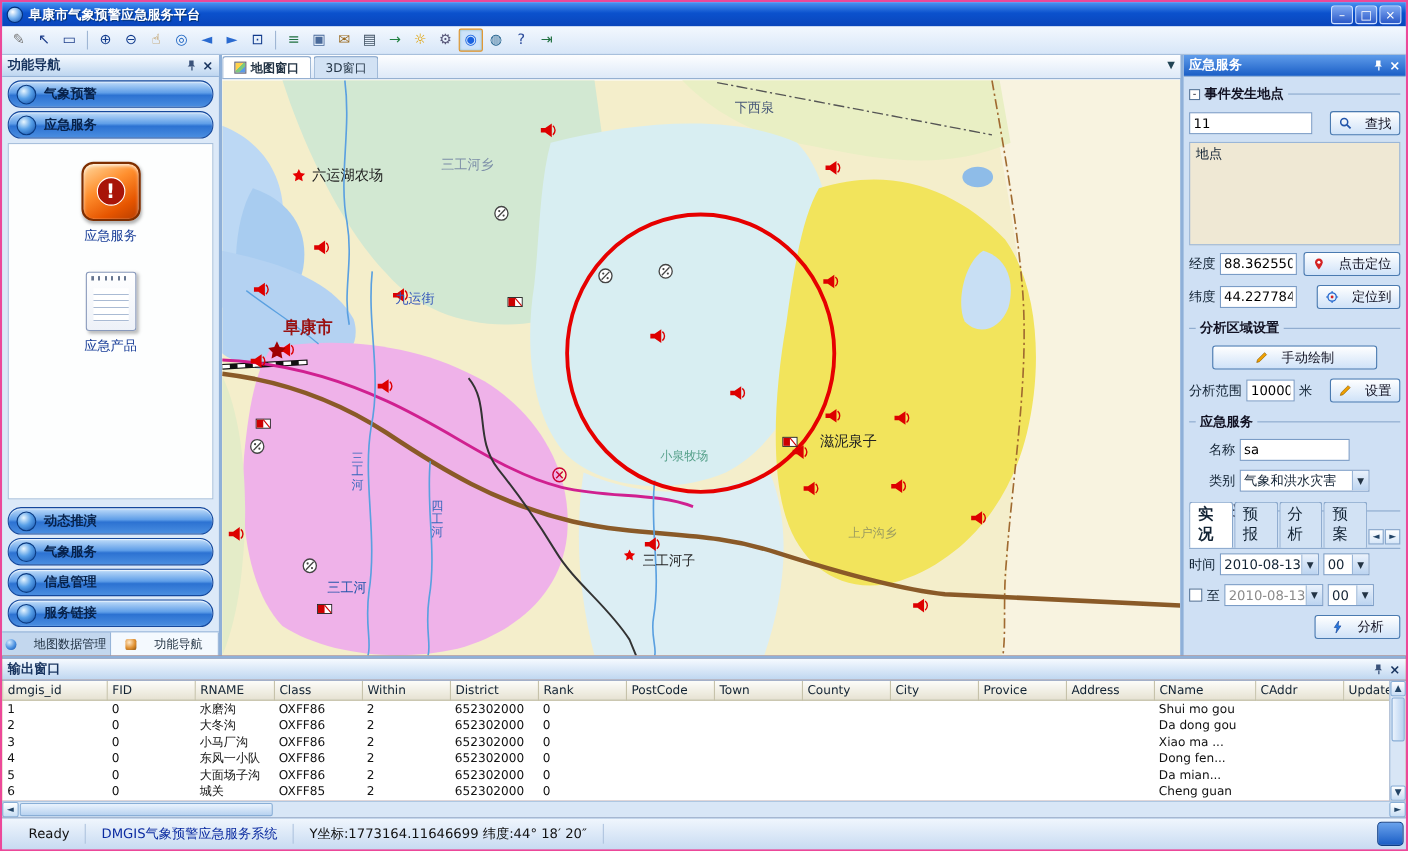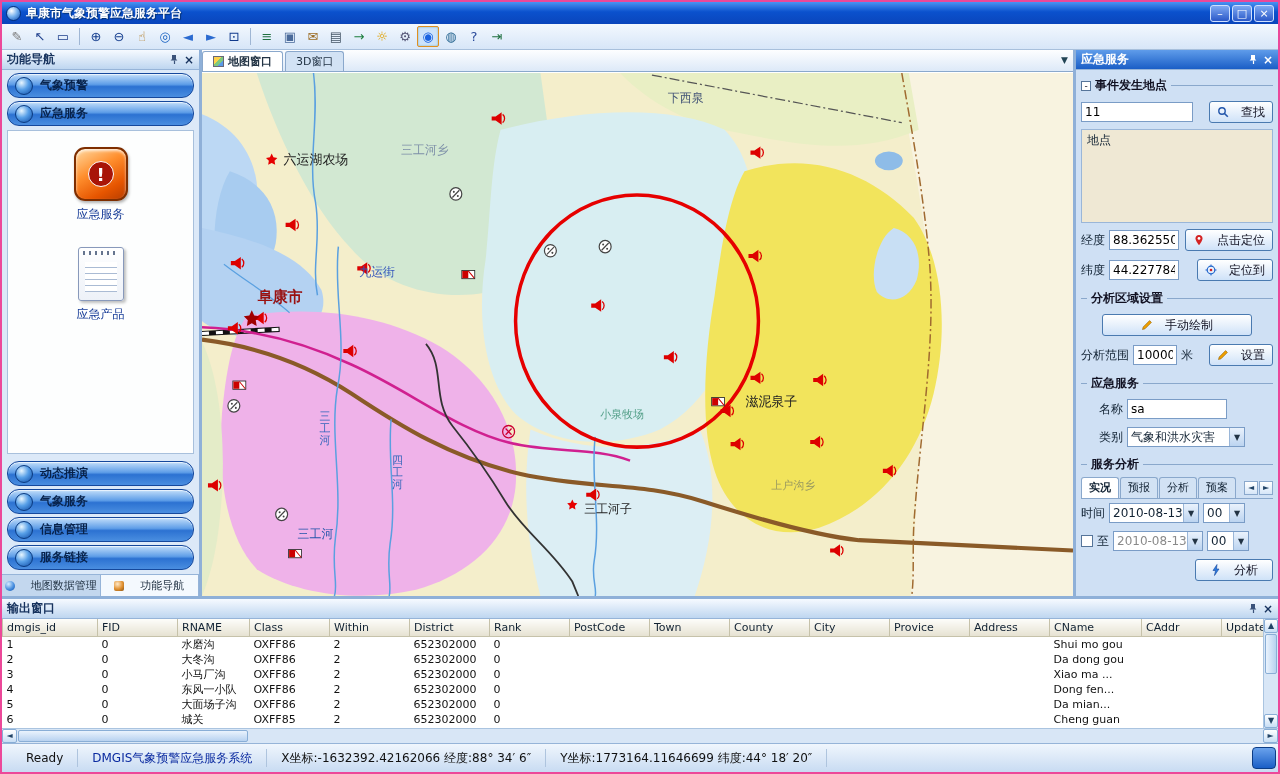"实况" .sa-tab { font-size: 11px -> 14px }
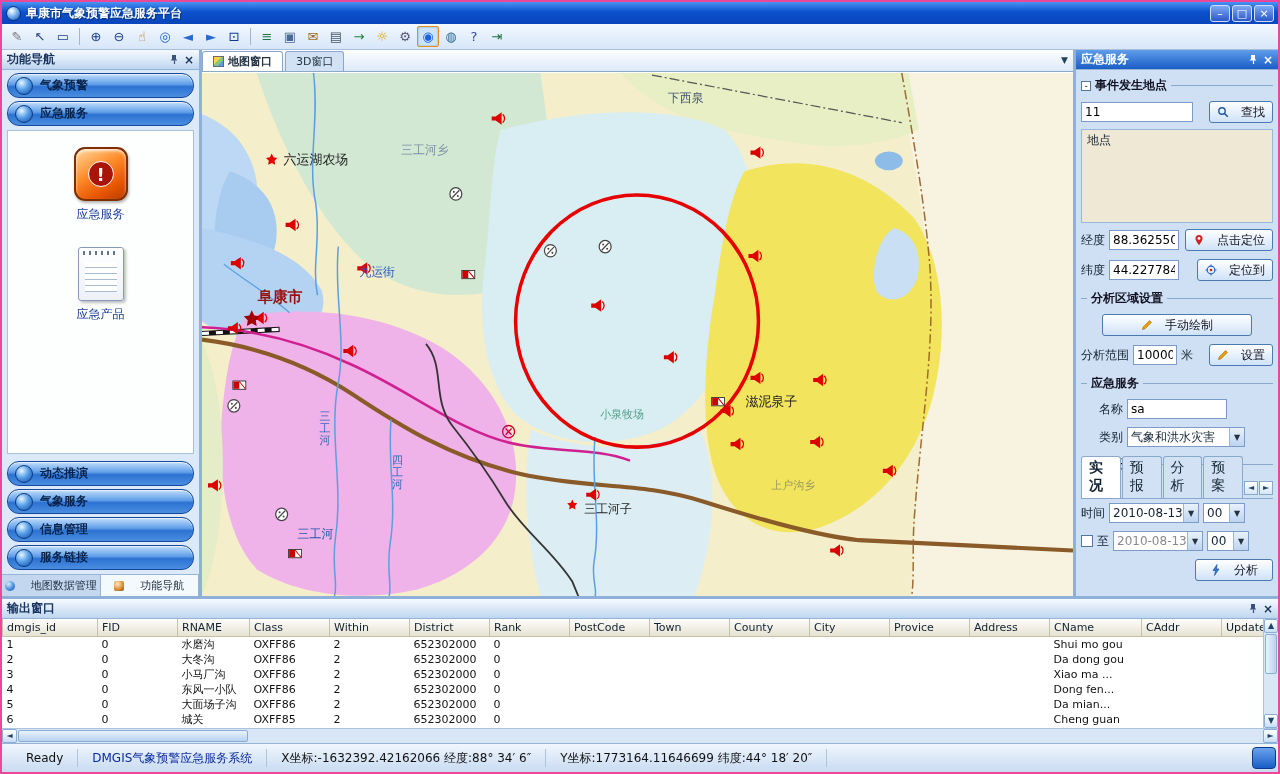"X坐标:-1632392.42162066 经度:88° 34′ 6″" span.sb-cell { html: <span>X坐标:-1632392.42162066 经度:88° 34′ 6″</span> -> none }
